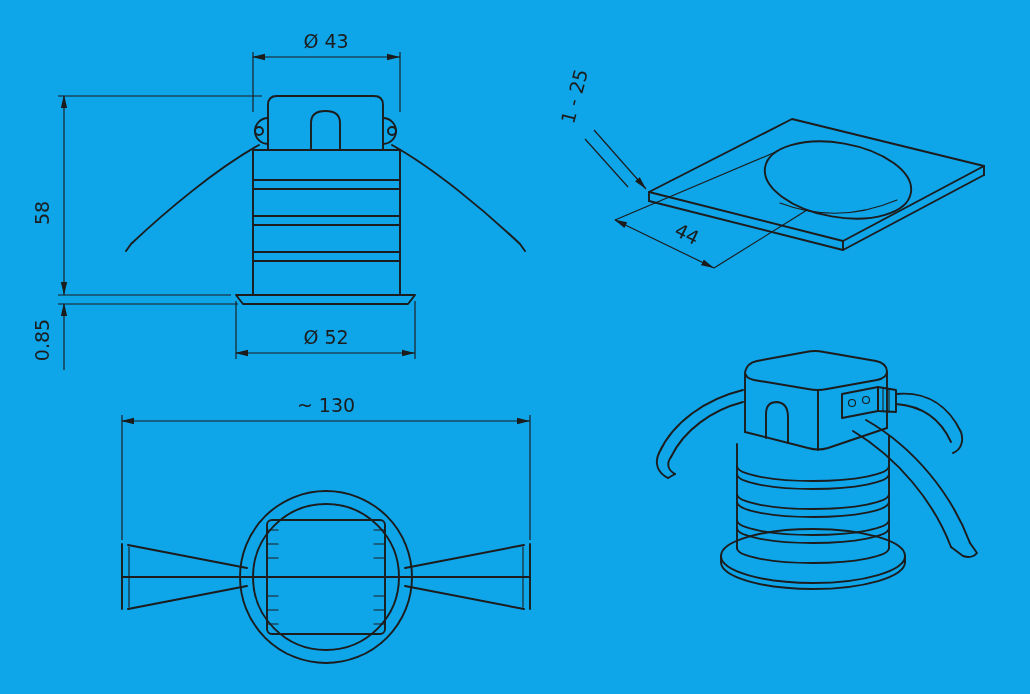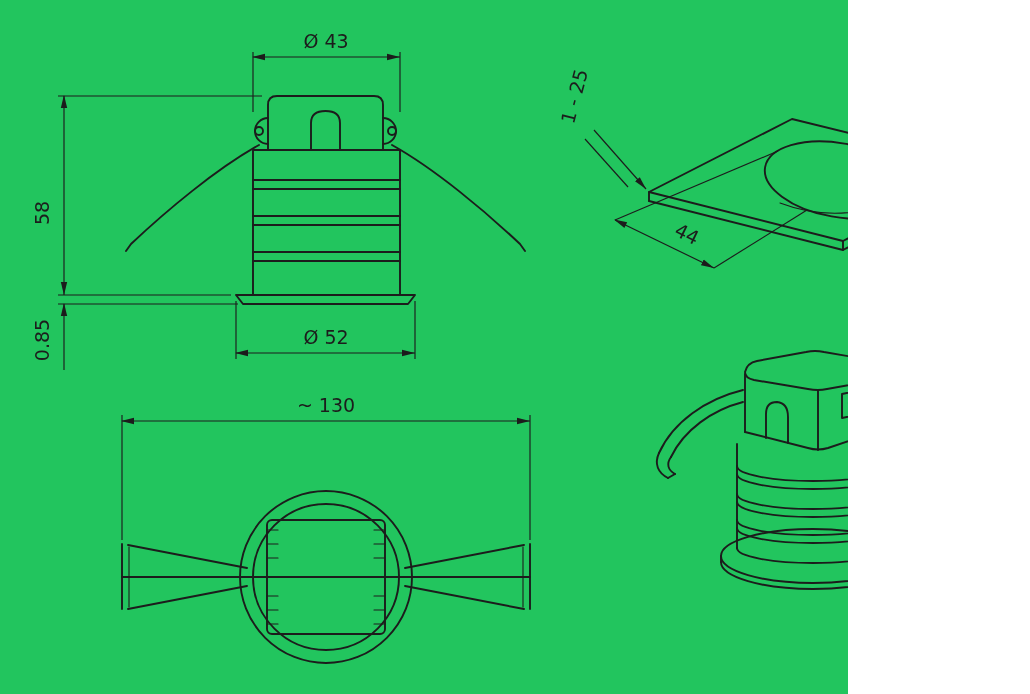"Ø 43" .canvas { background: #22c55e -> #0ea5e9; width: 848px -> 1030px }
